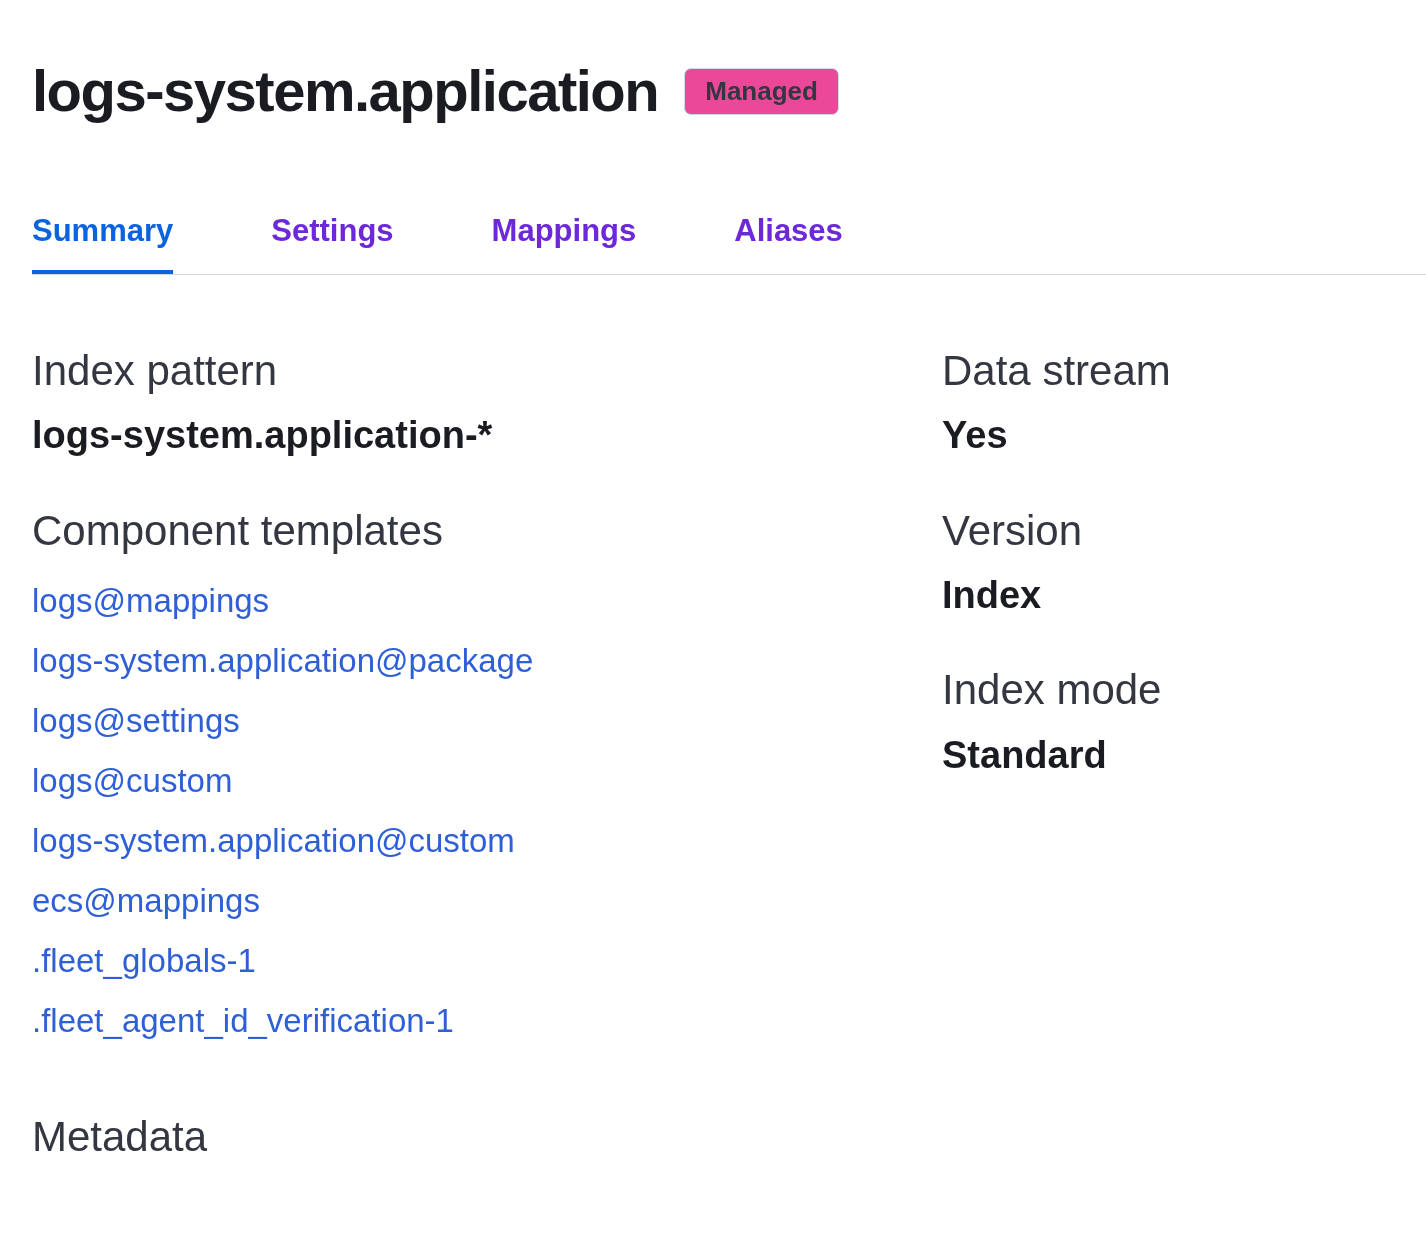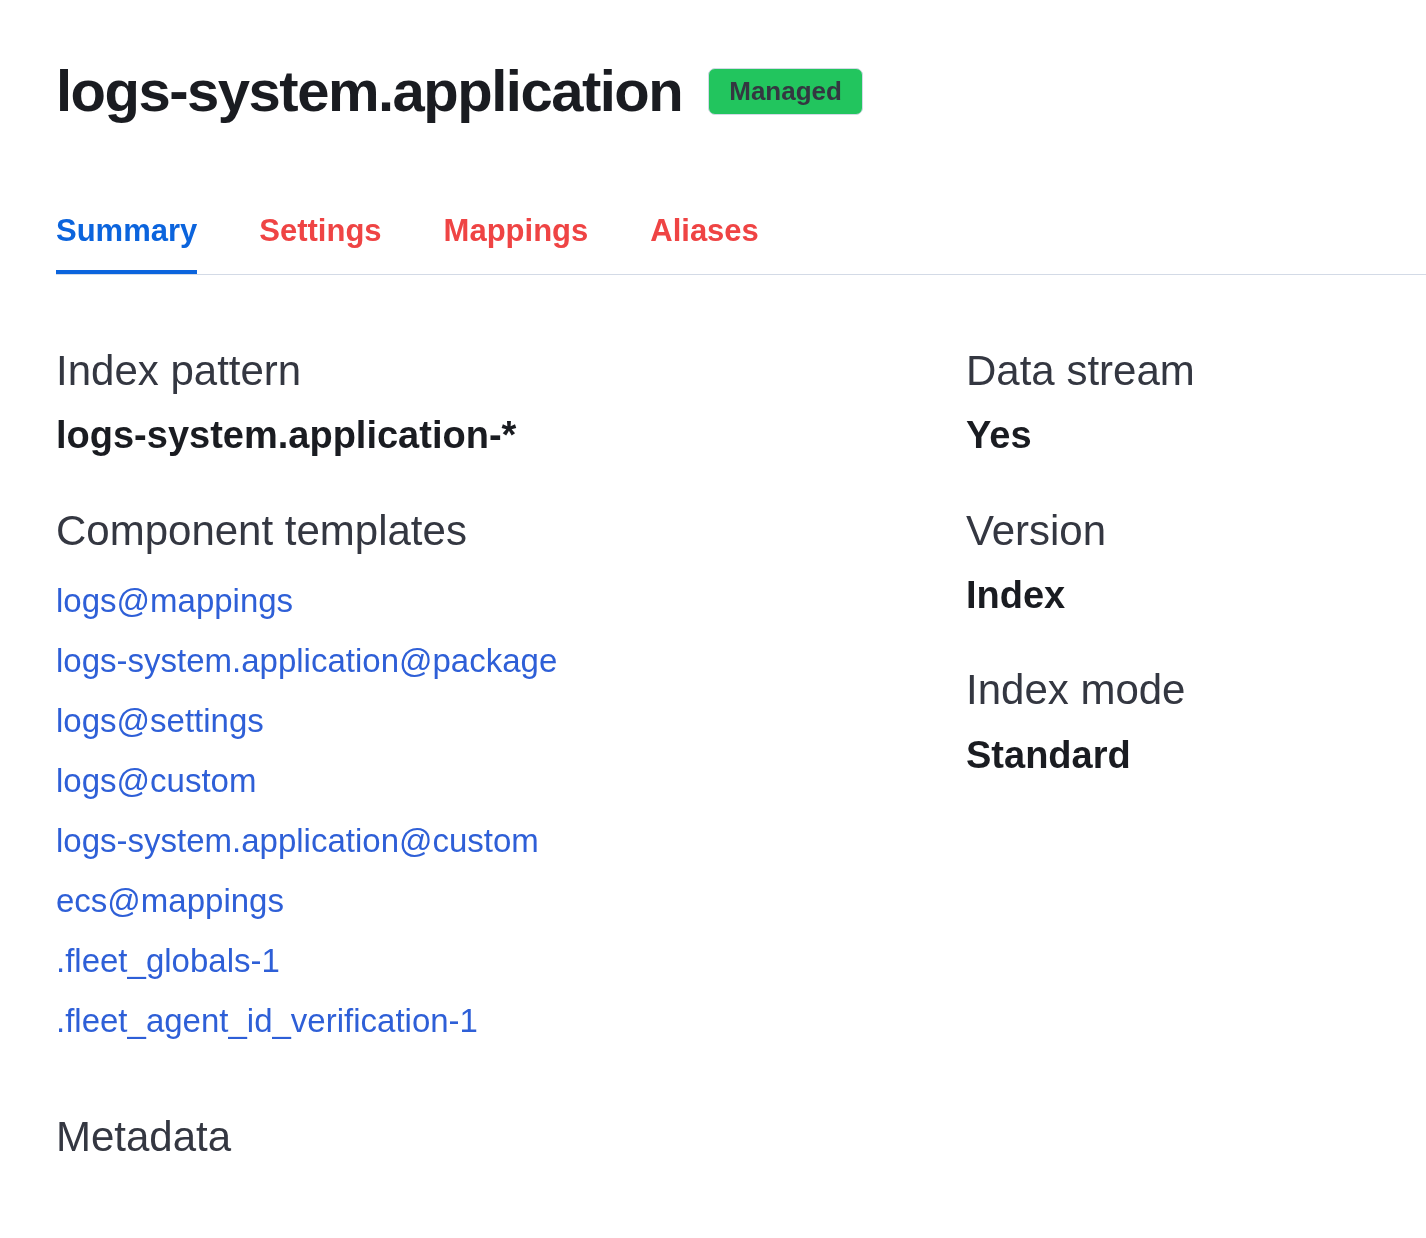"logs-system.application" .page { padding: 58px 56px 0 56px -> 58px 56px 0 32px }
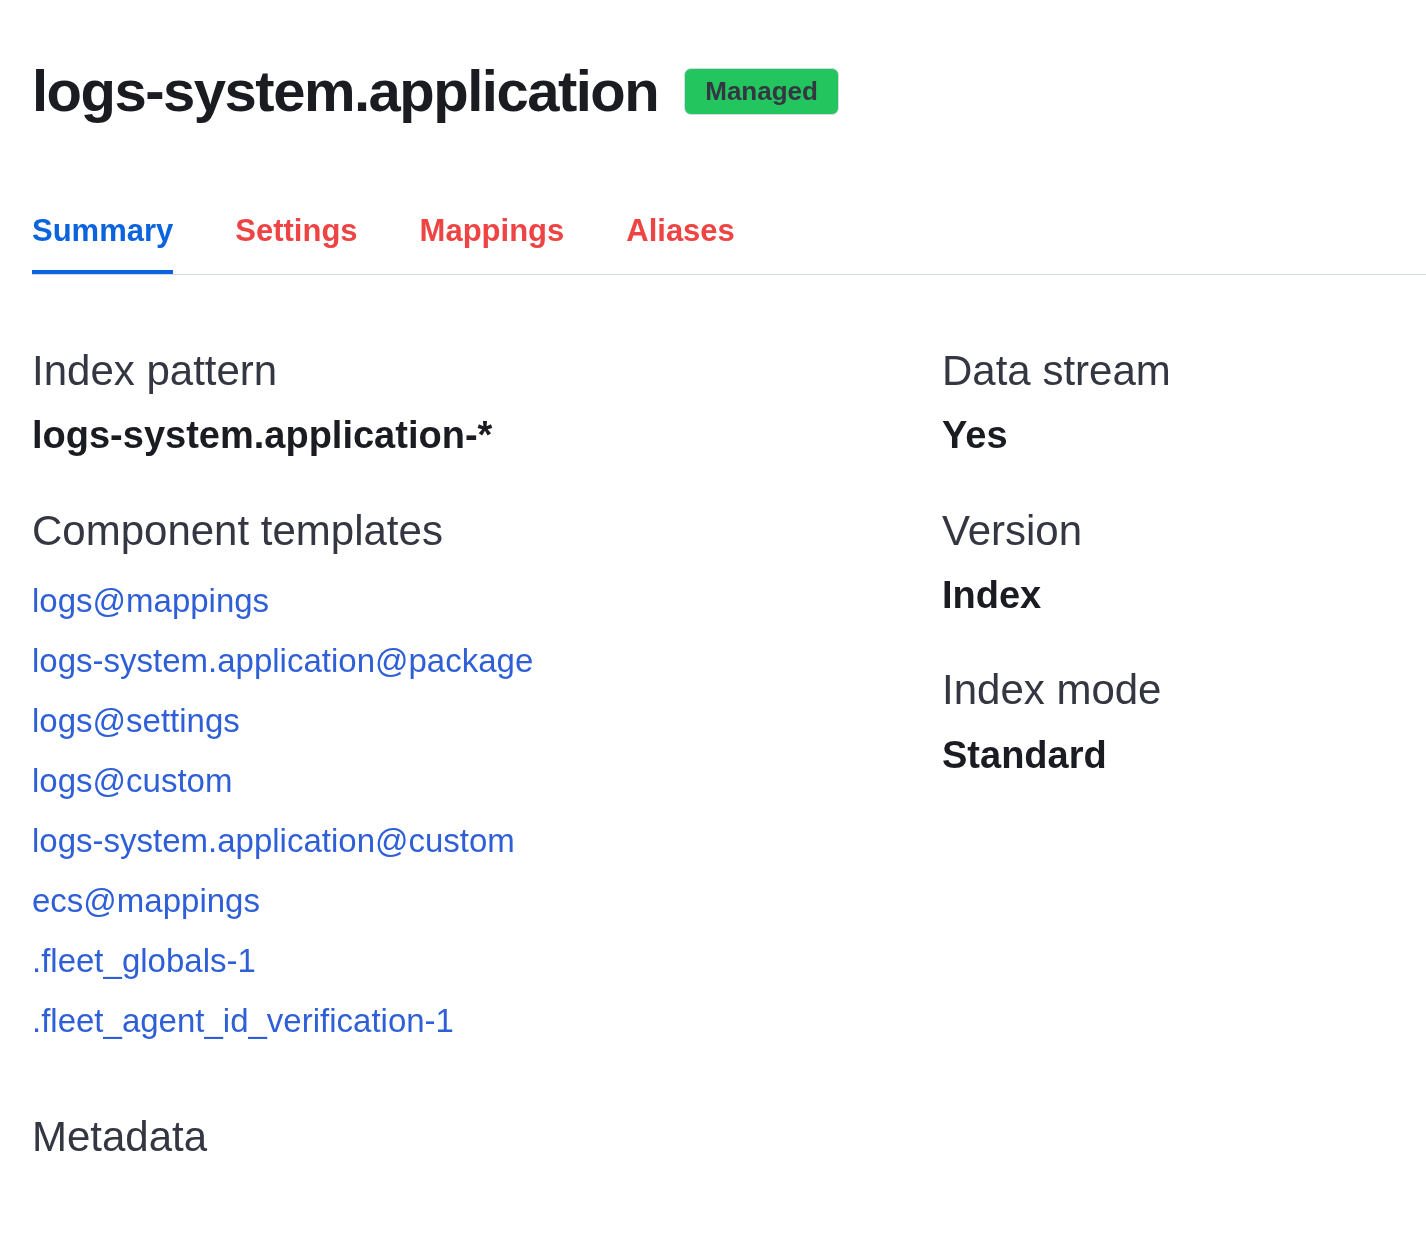"Managed" .managed-badge { background: #22c55e -> #ec4899 }
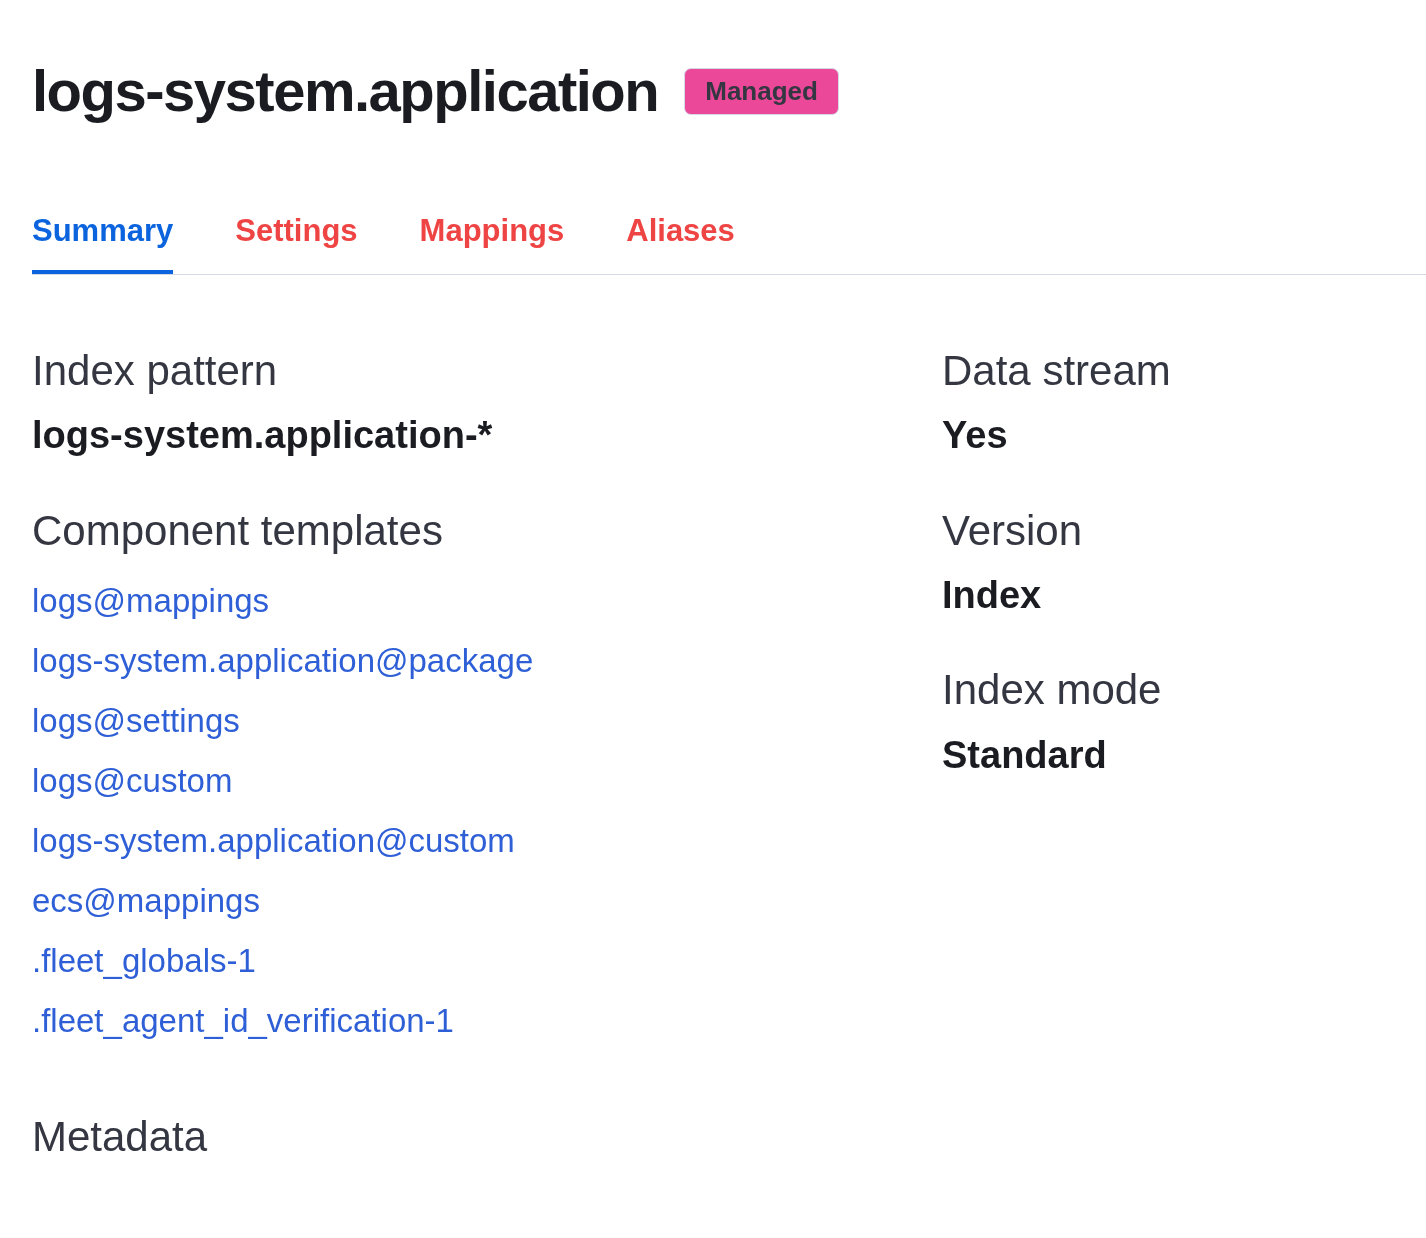"Summary" .tabs { gap: 62px -> 98px }
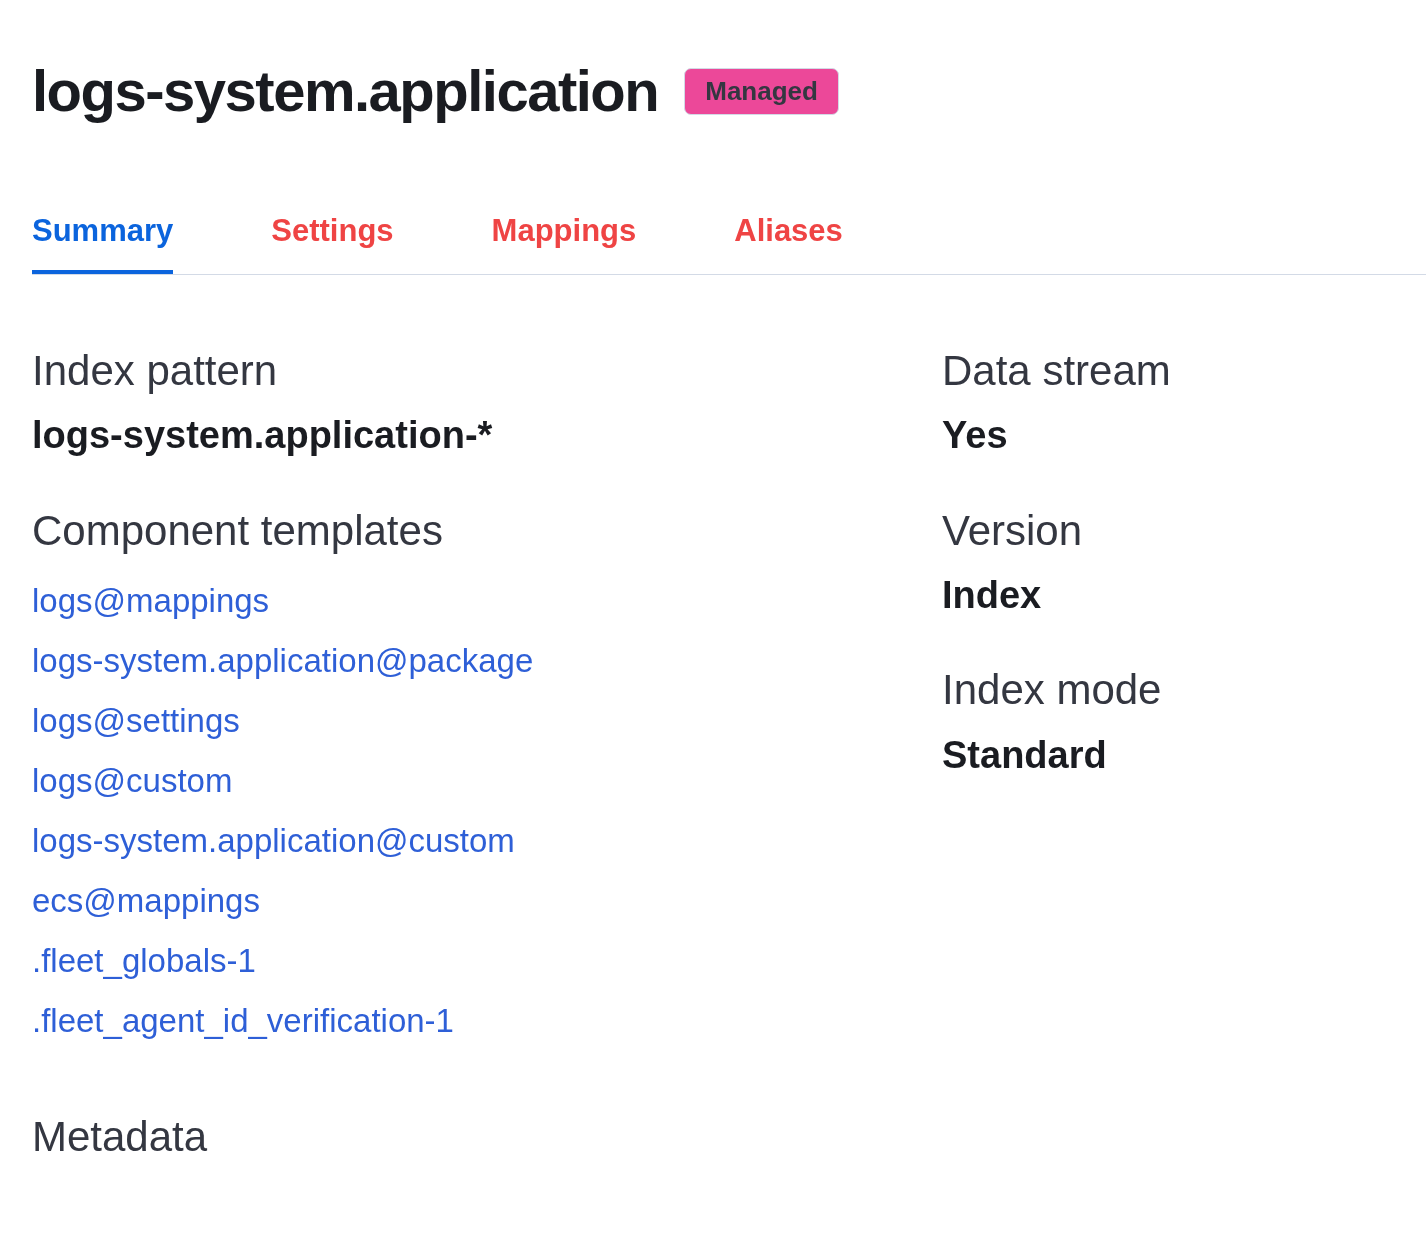"Settings" .tab { color: #ef4444 -> #6d28d9 }
